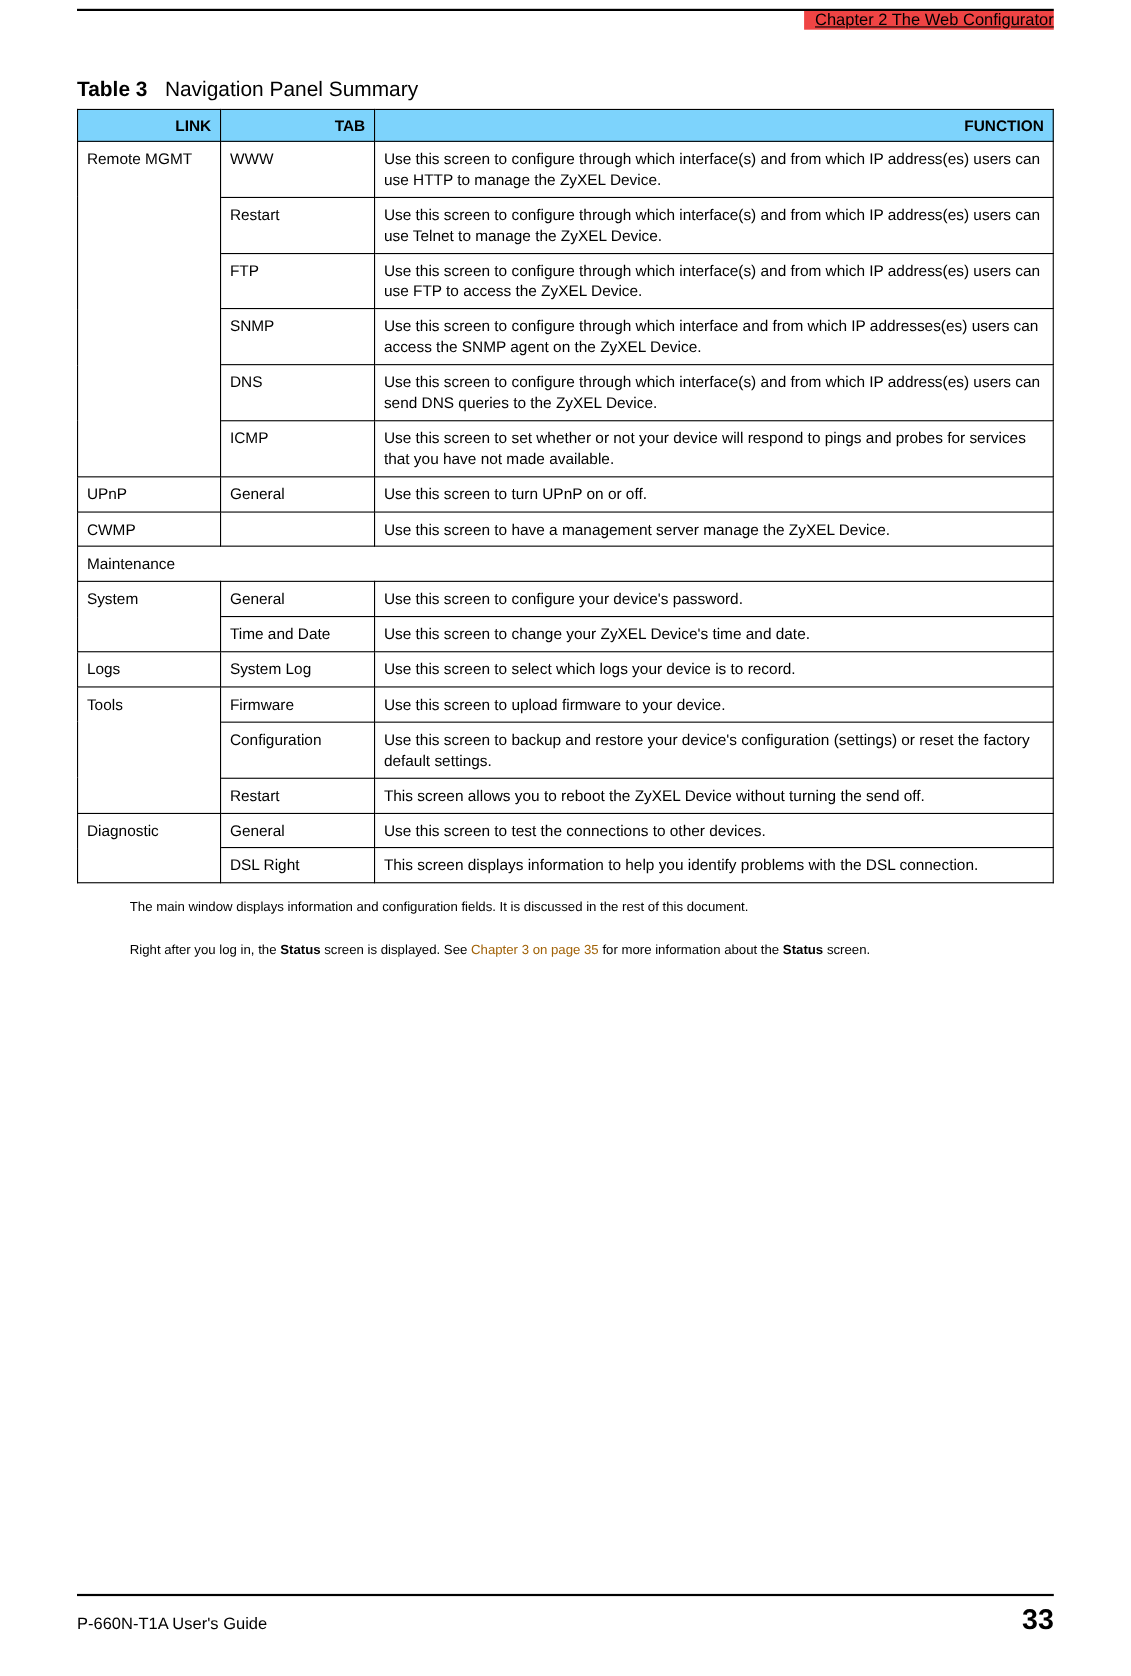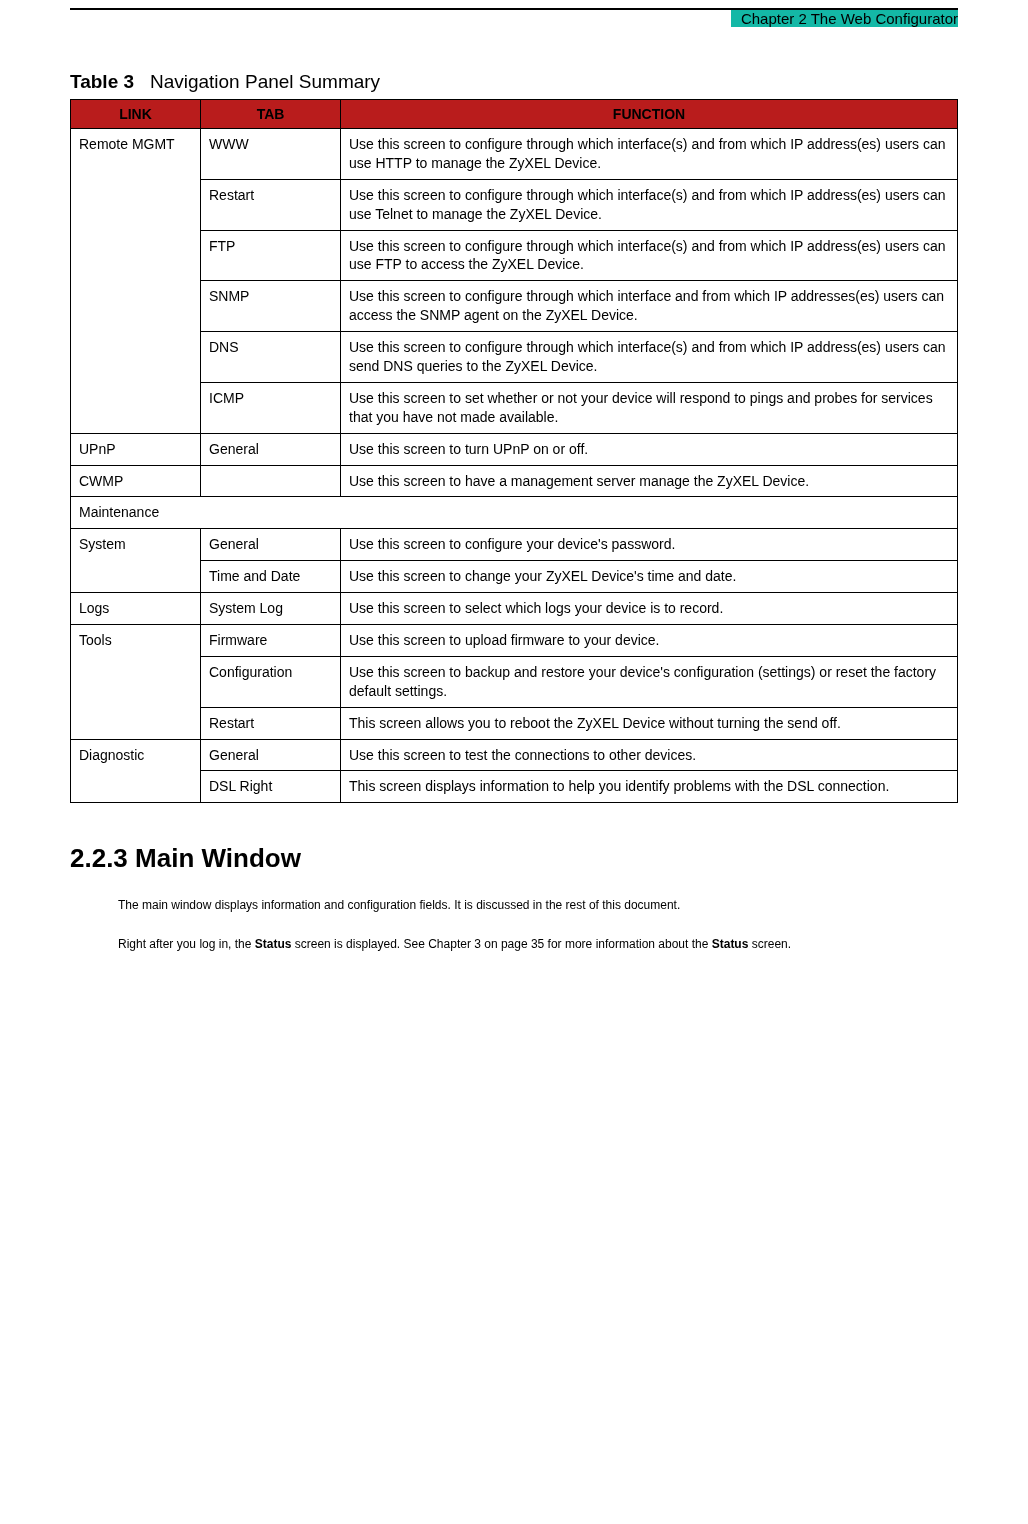"Chapter 2 The Web Configurator" .chapter-header-inner { background: #14b8a6 -> #ef4444; text-decoration: none -> underline }
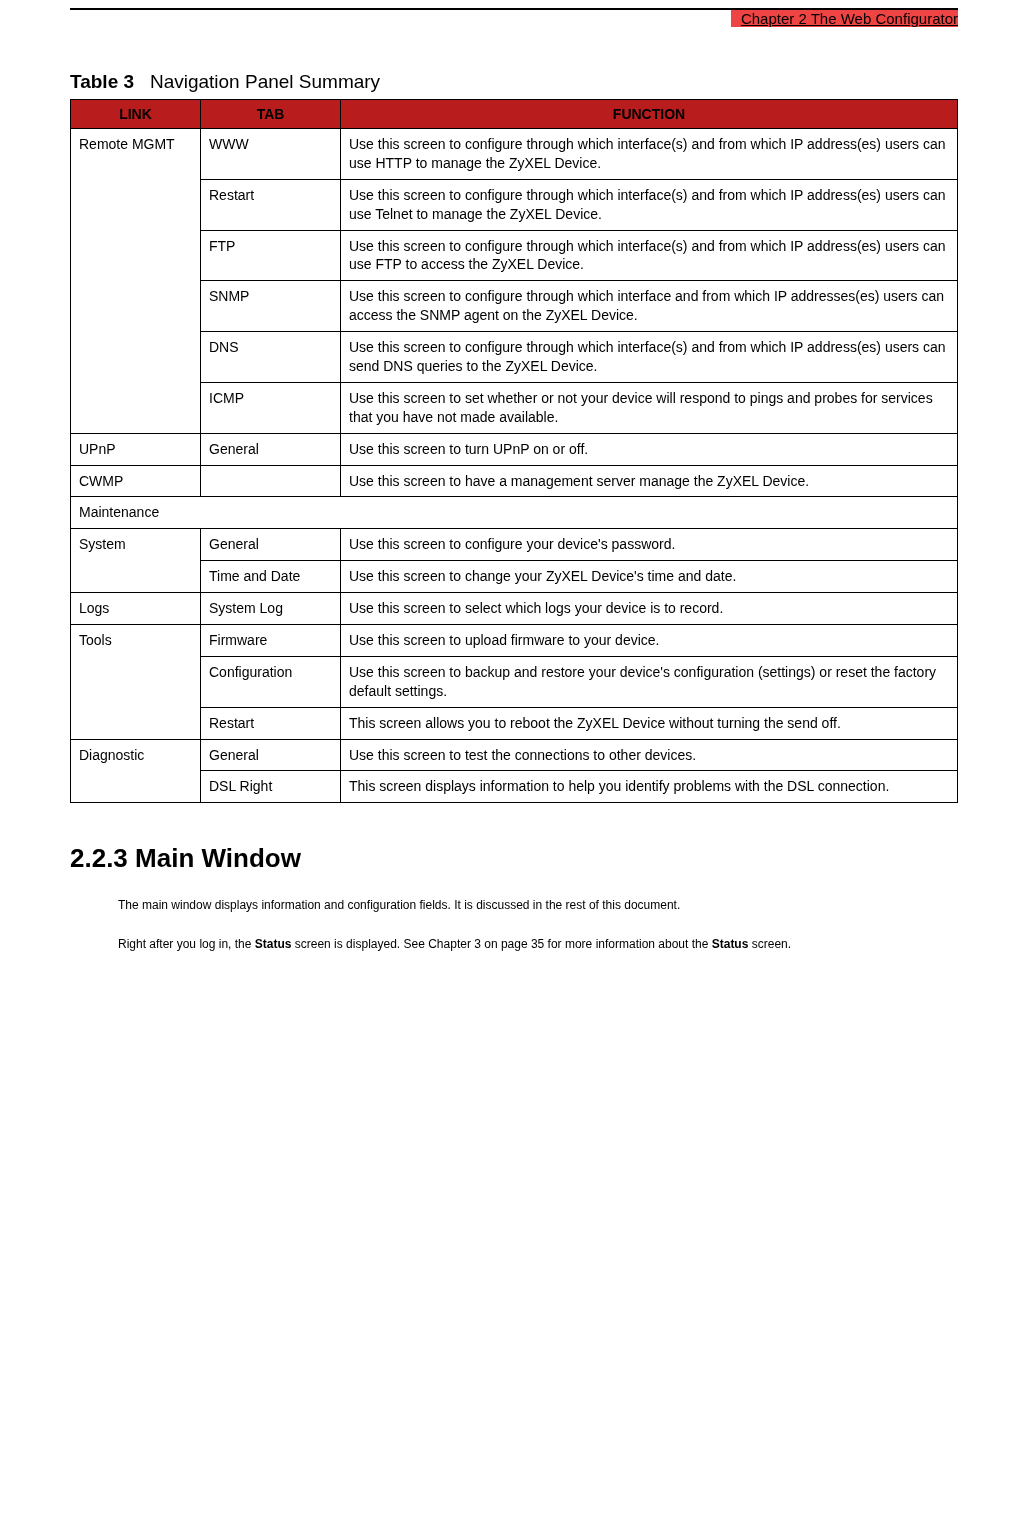"LINK" table.nav-summary th { background: #b91c1c -> #7dd3fc; text-align: center -> right }
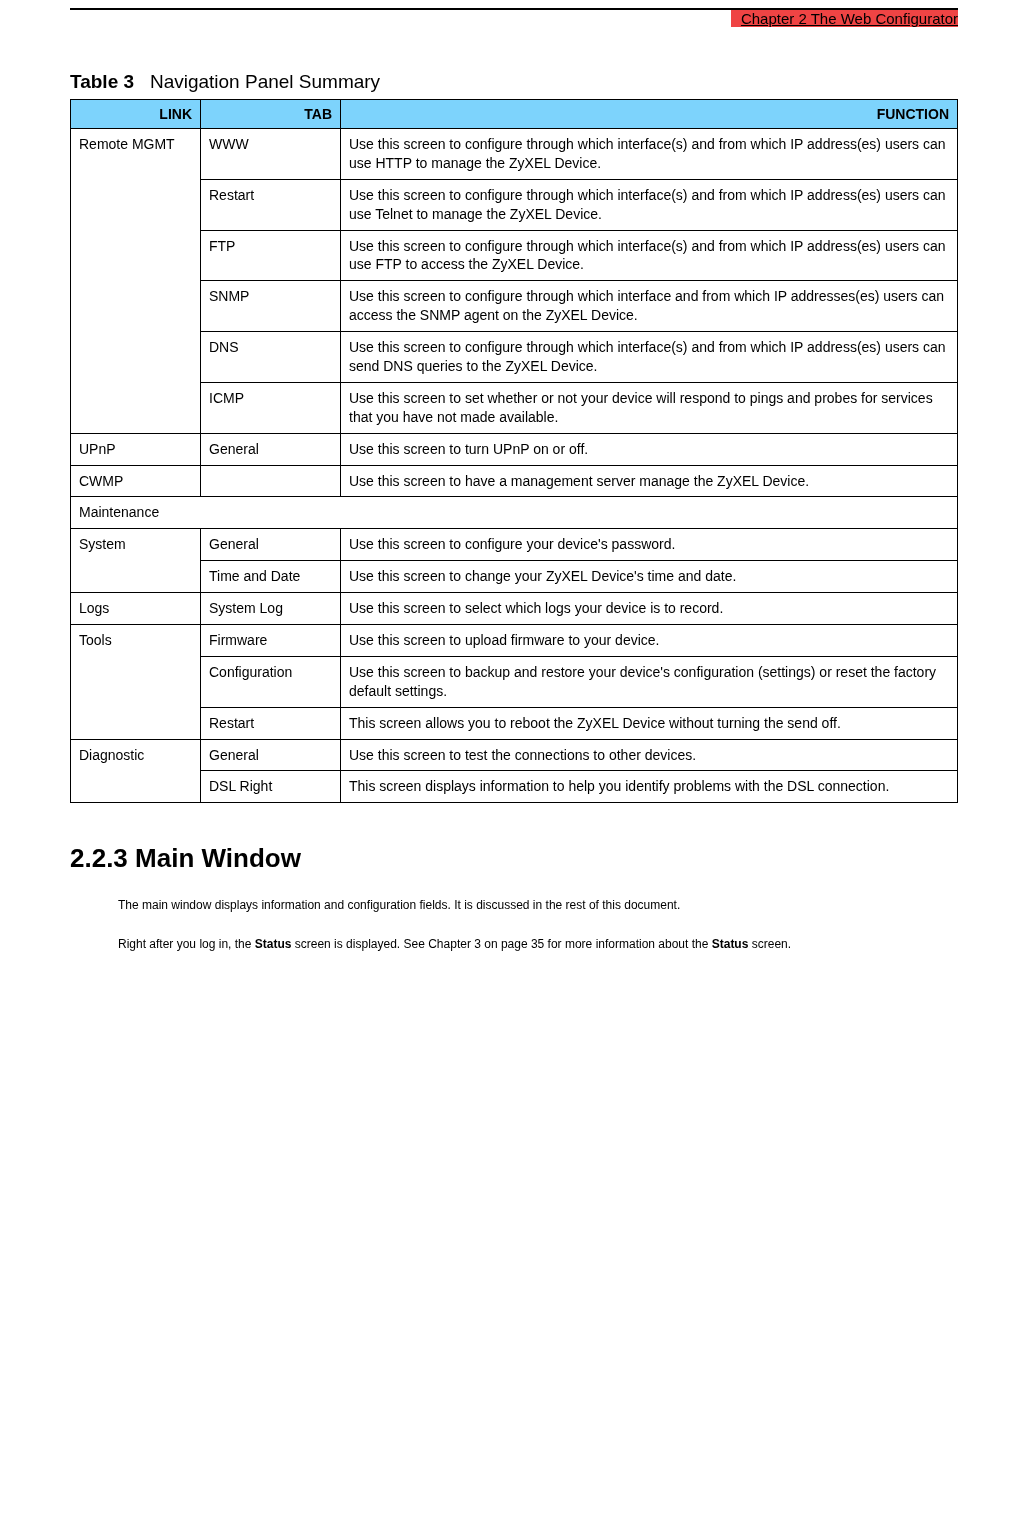"2.2.3 Main Window" div.section-heading { html: <div>2.2.3 Main Window</div> -> none }
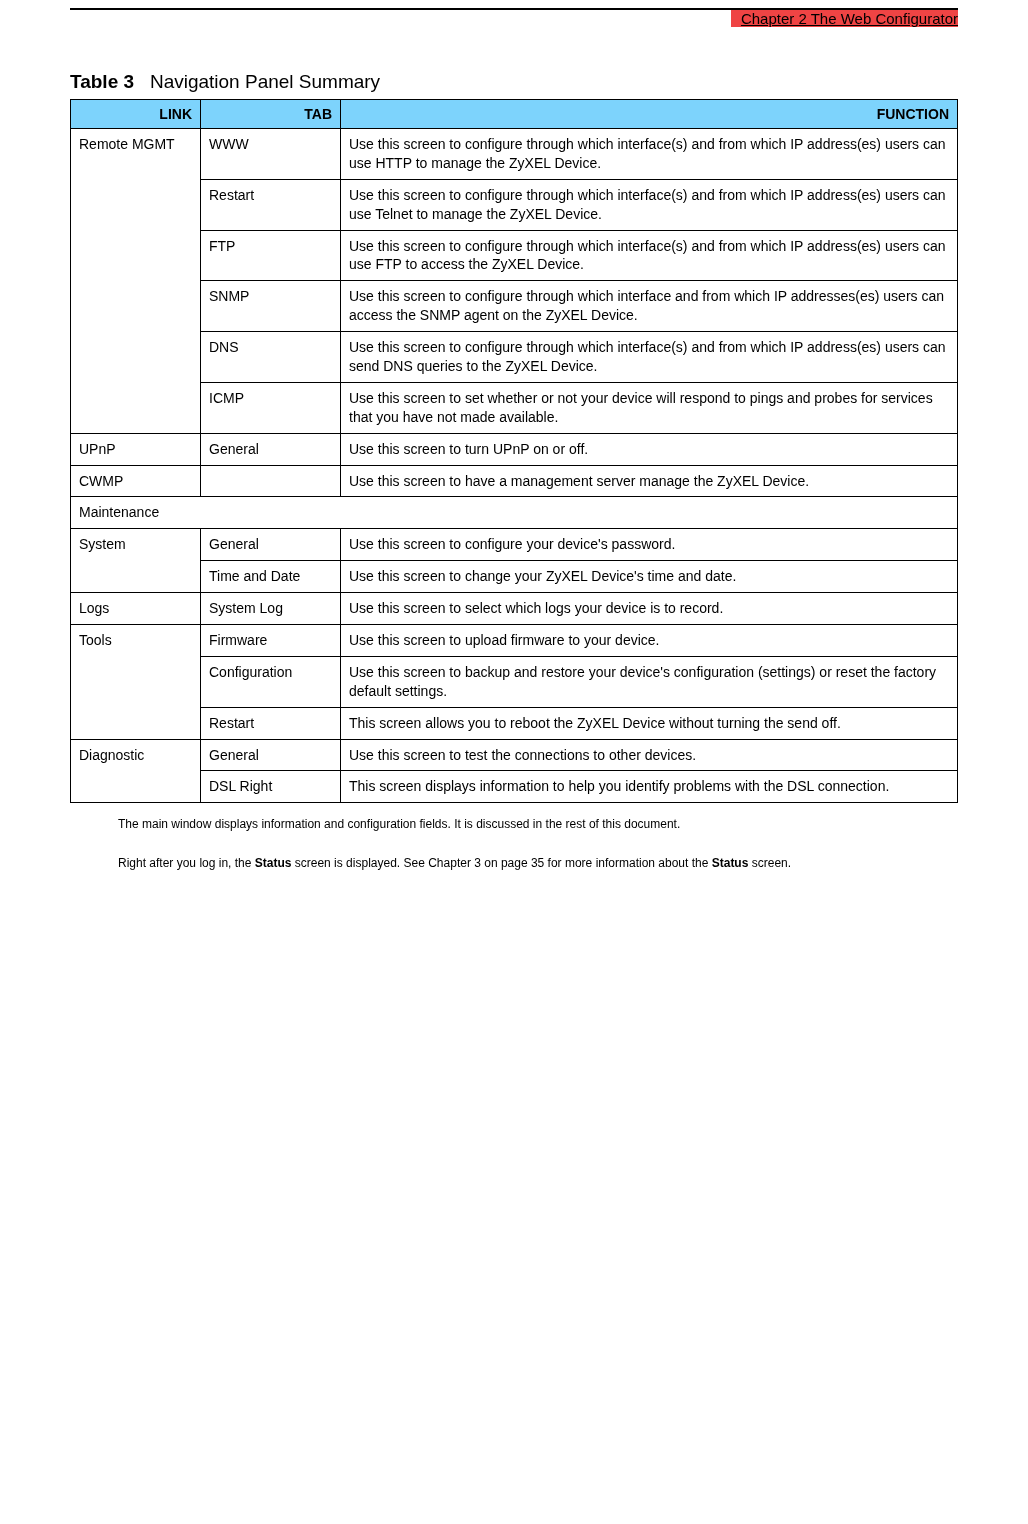"Chapter 3 on page 35" .body-text .link { color: #000000 -> #a16207 }
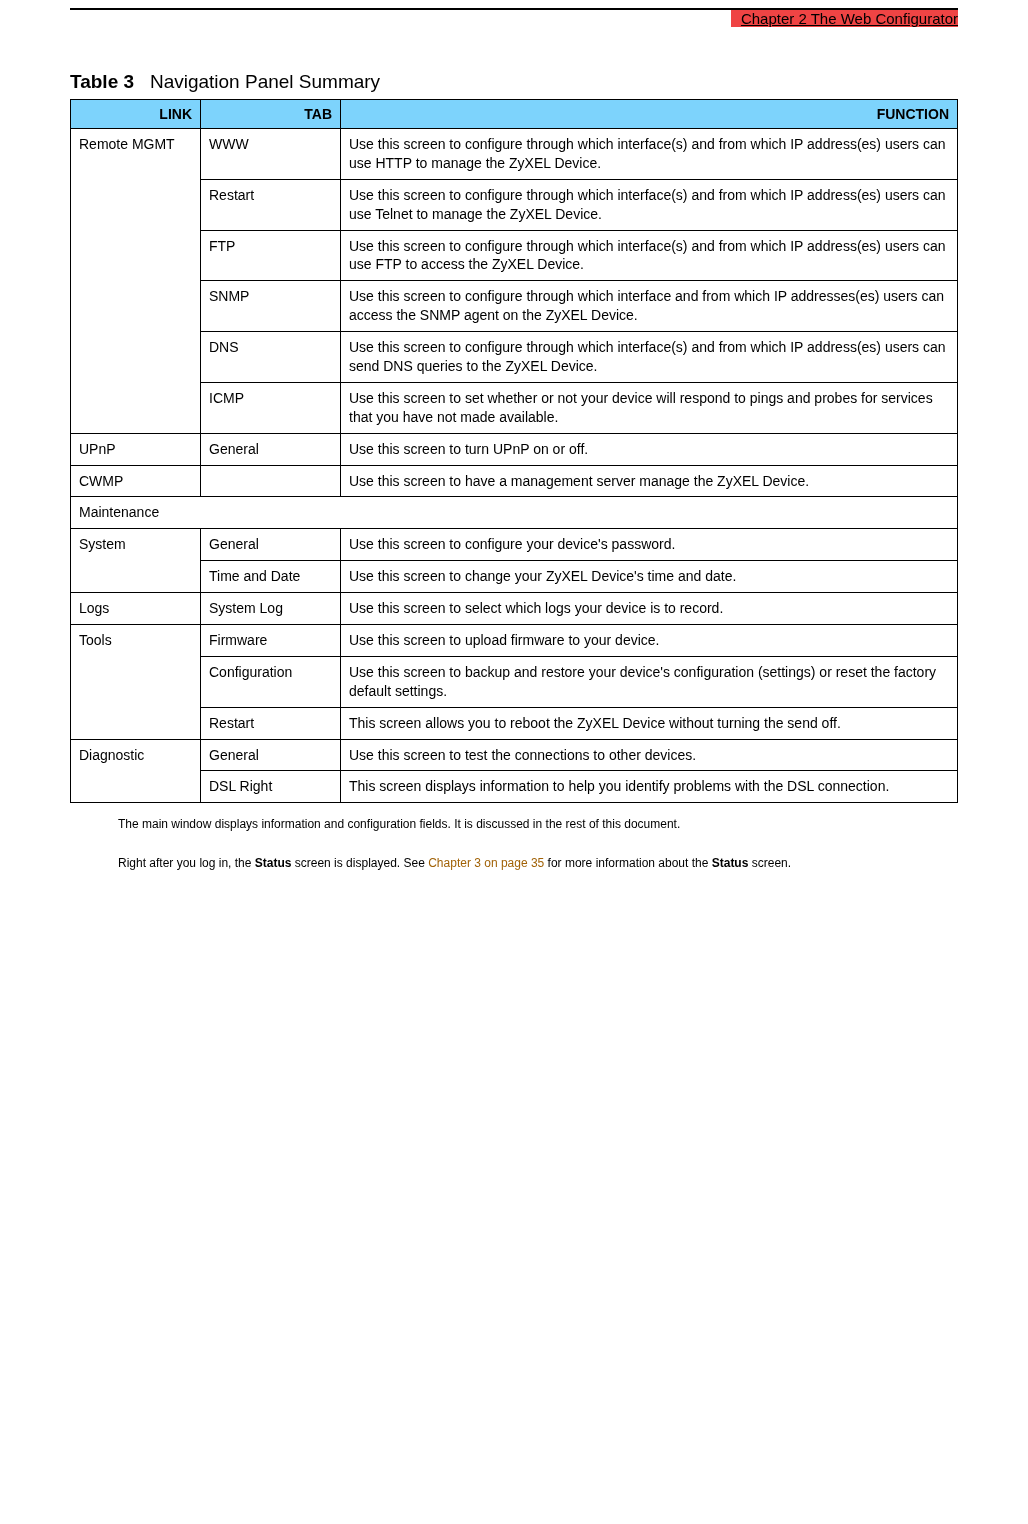"P-660N-T1A User's Guide" div.footer { html: none -> <div> <hr> <div> <span>P-660N-T1A User's Guide</span> <span>33</span> </div> </div> }
